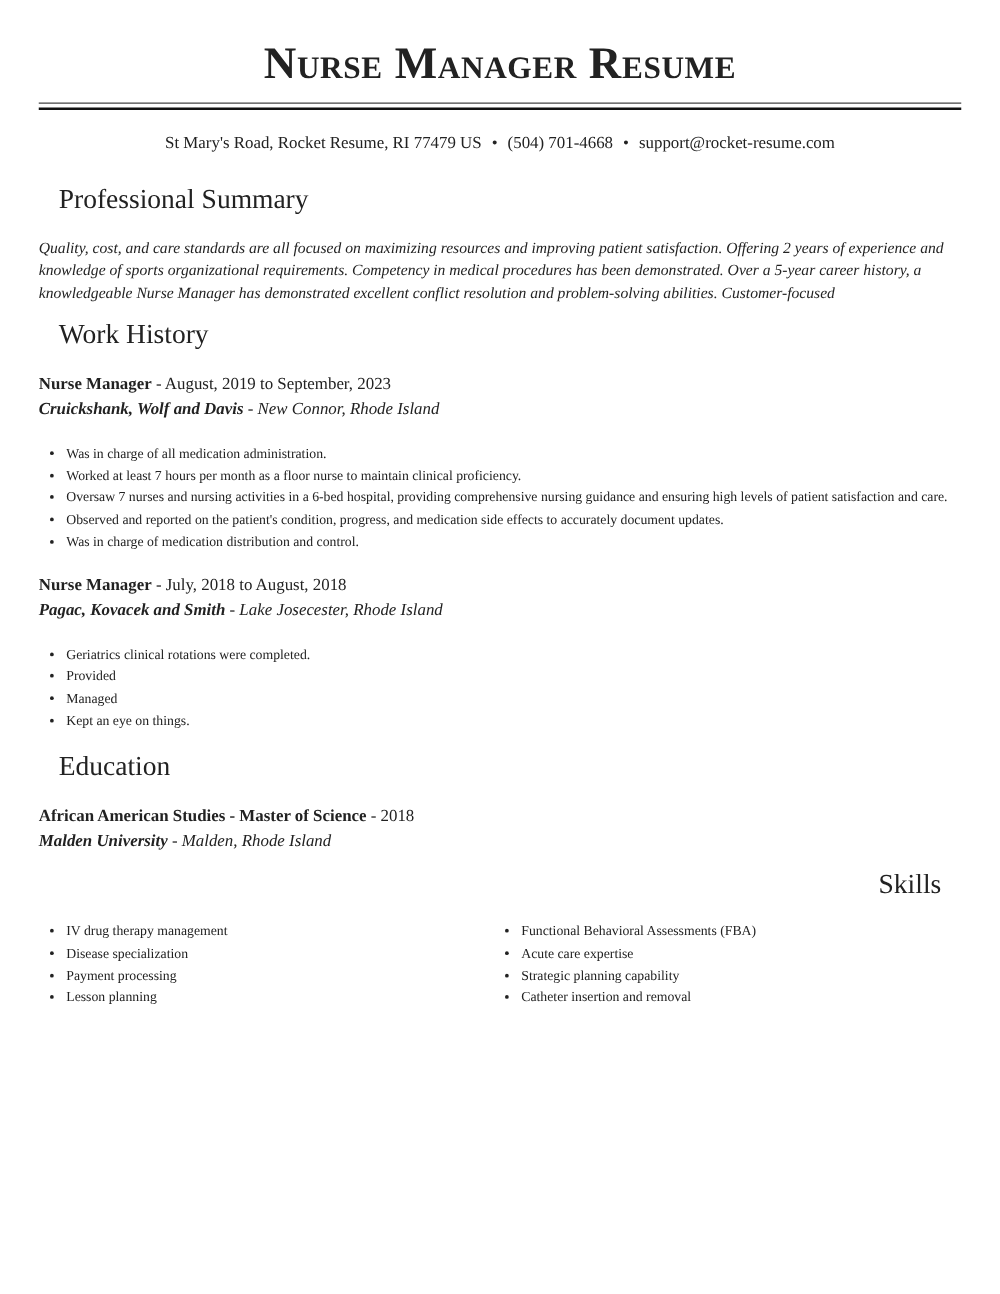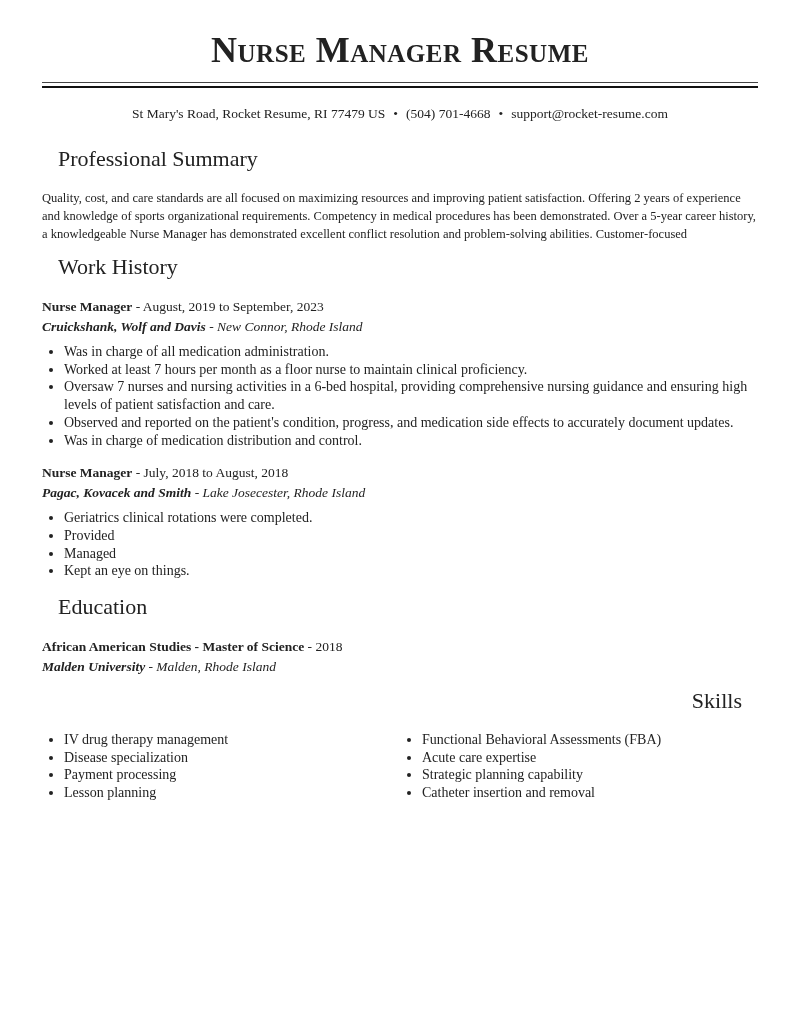"Nurse Manager Resume" .page { padding: 0 42px -> 0 31px }
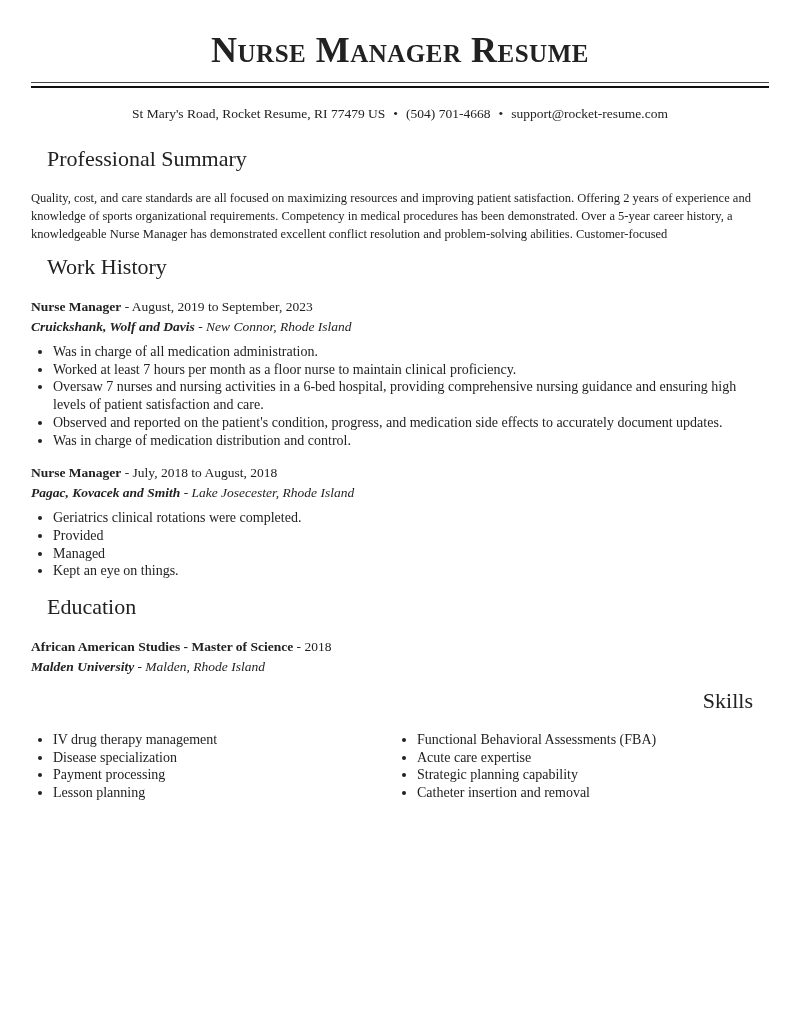"Quality, cost, and care standards" .summary-text { font-style: none -> italic }
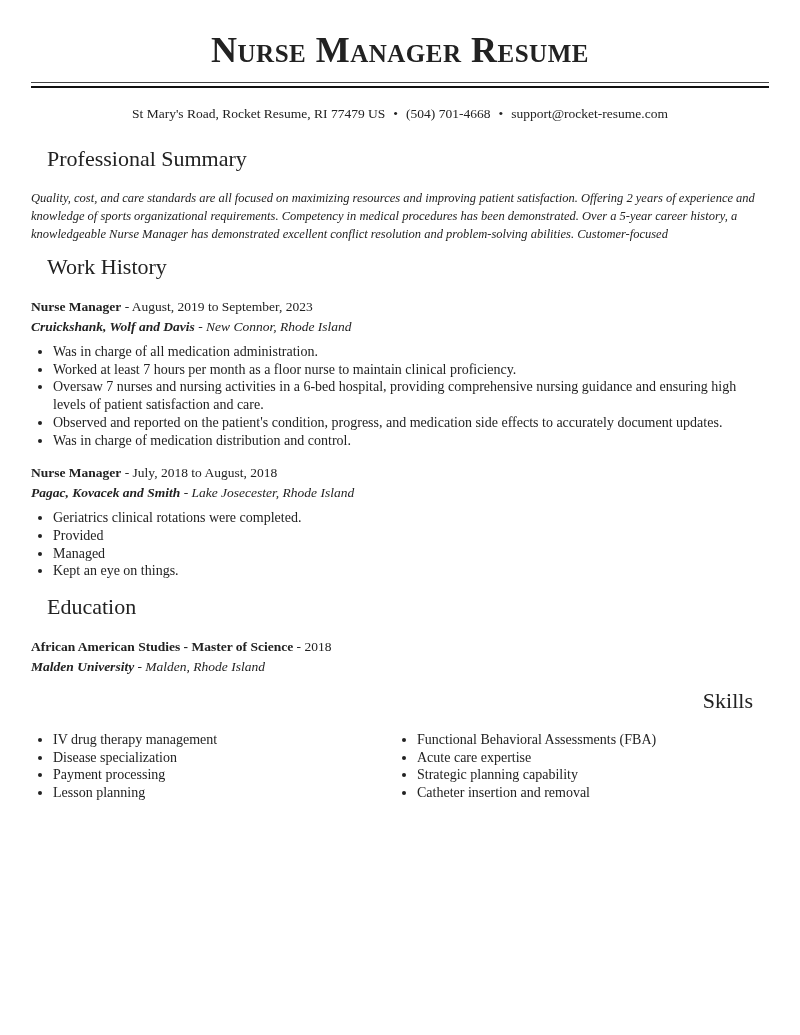"Was in charge of all" ul.bullets { font-size: 14px -> 11px; margin: 6px 0 0 0 -> 18px 0 0 0 }
